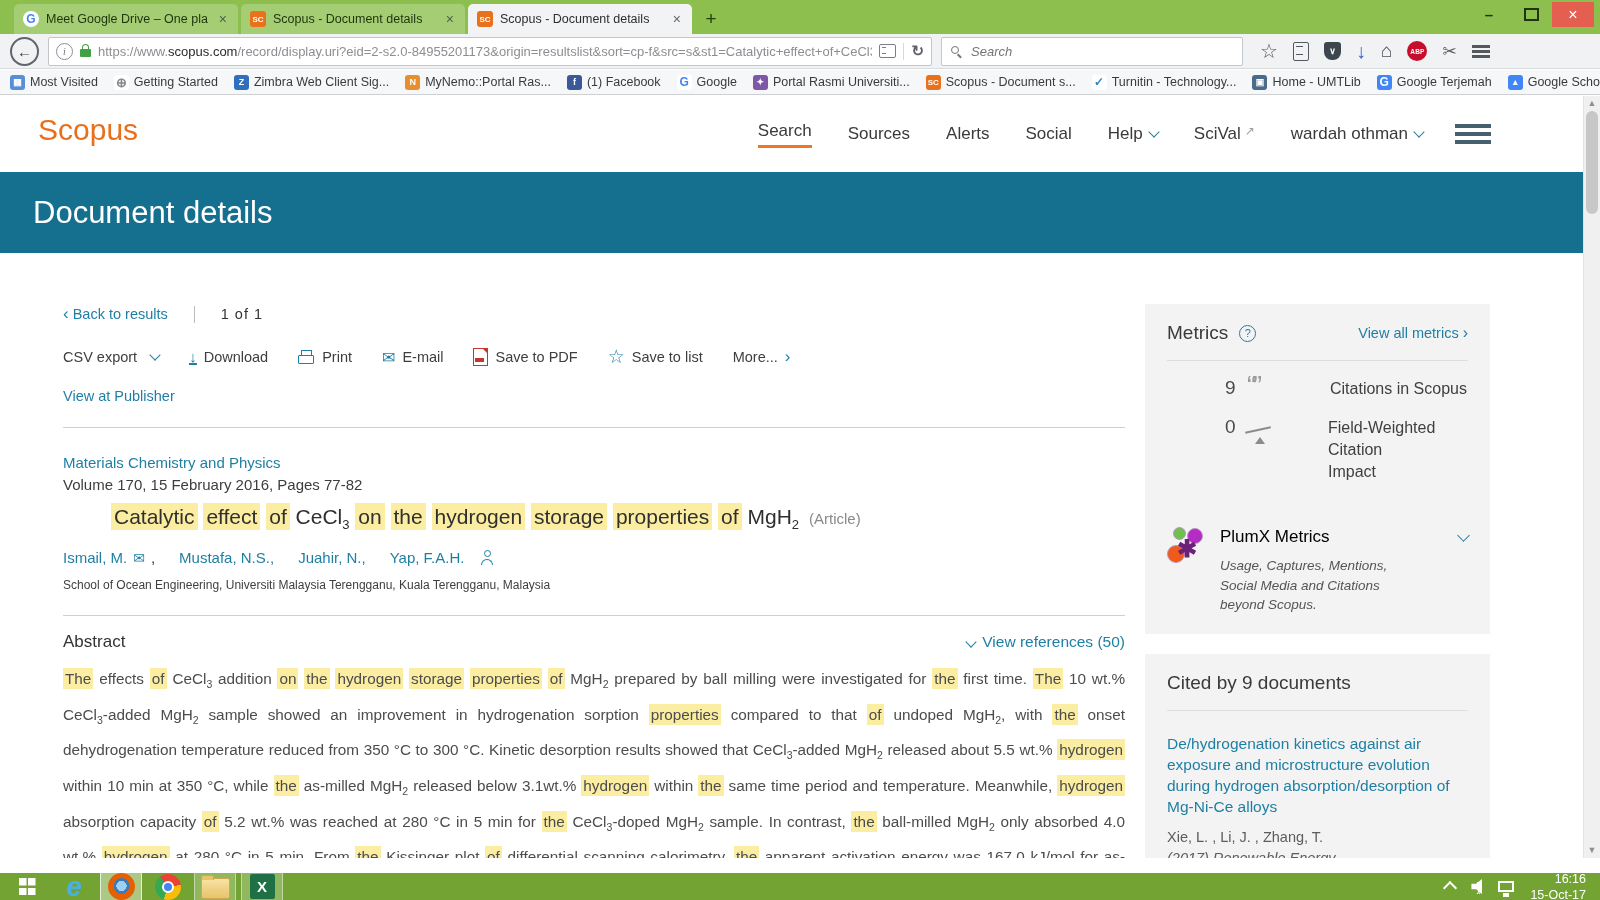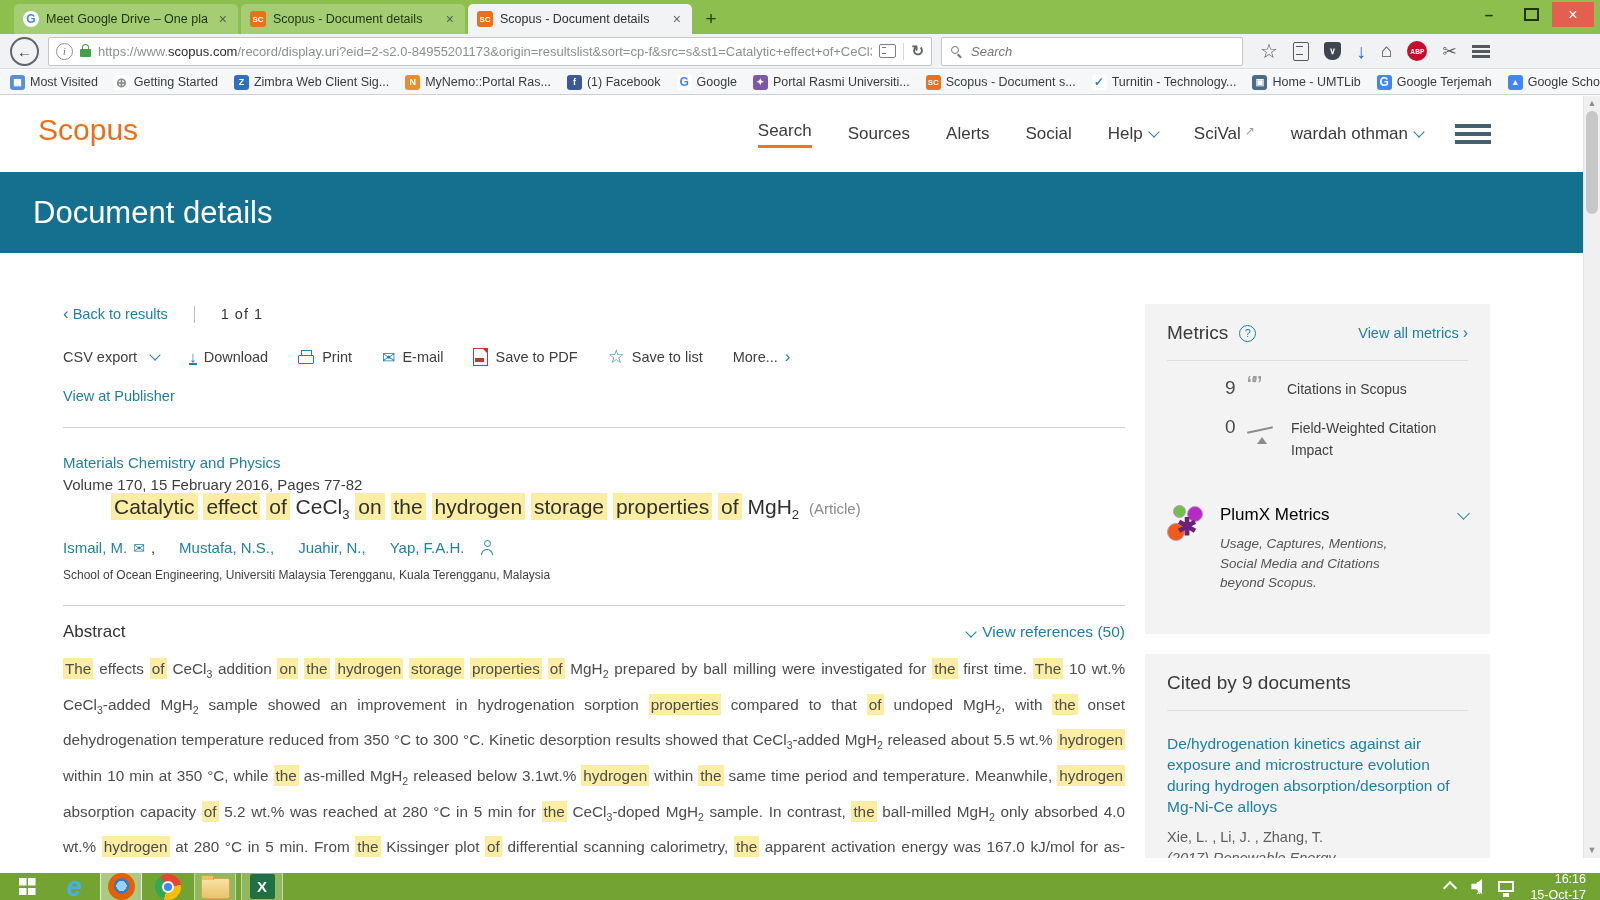"Citations in Scopus" .metric-label { font-size: 14px -> 16px; margin-left: none -> 43px }
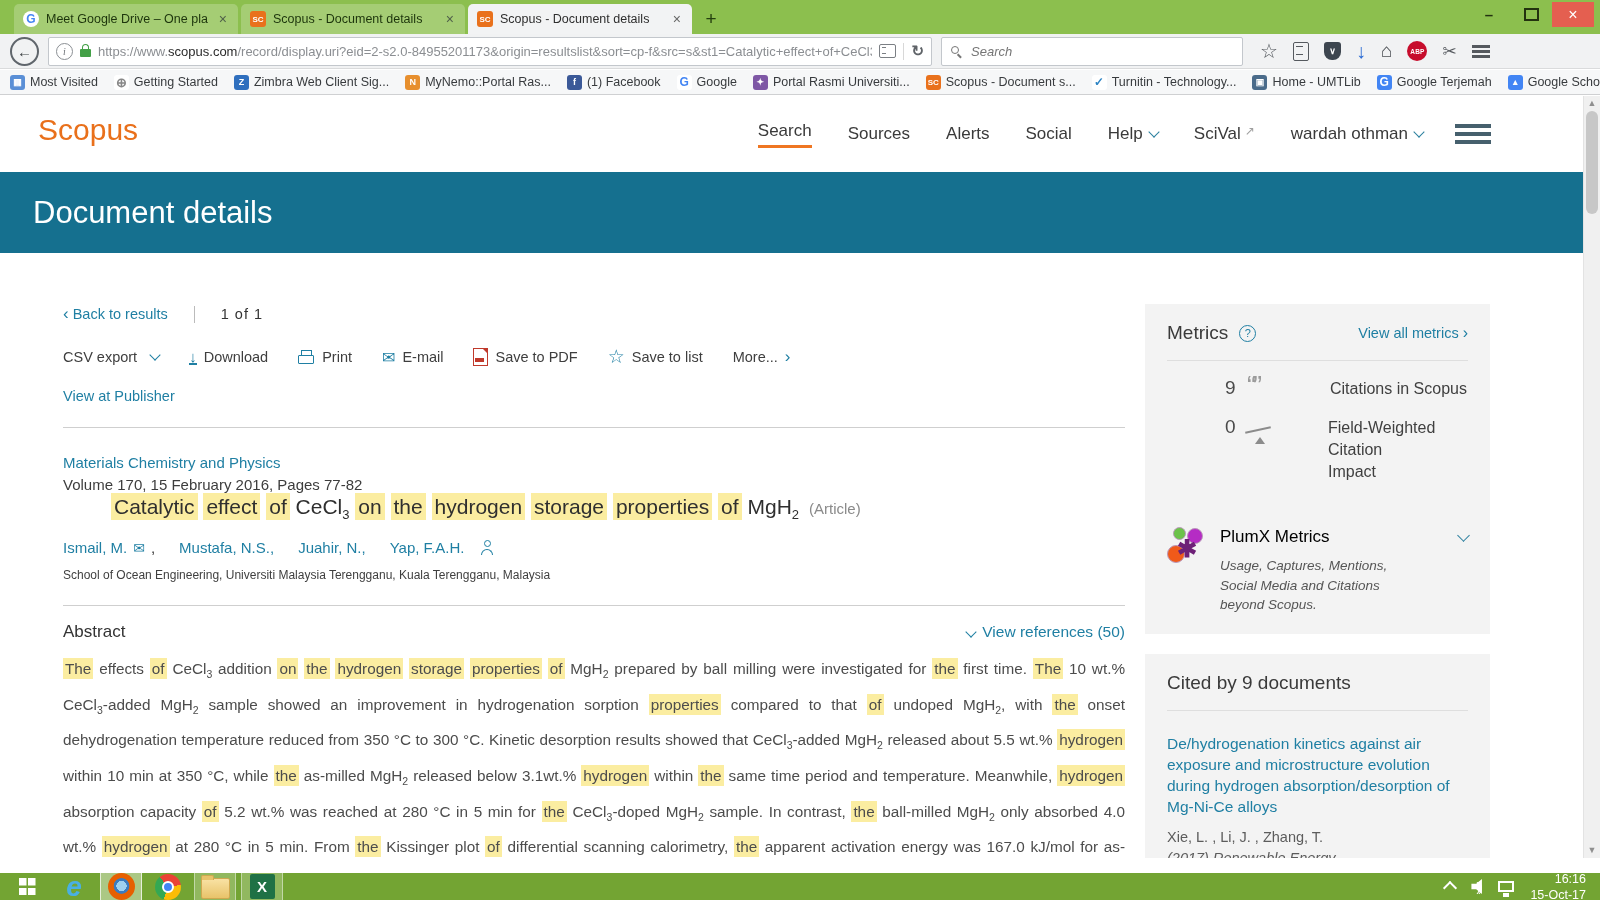"Catalytic effect of CeCl3 on" .title { margin-top: 2px -> 12px }
